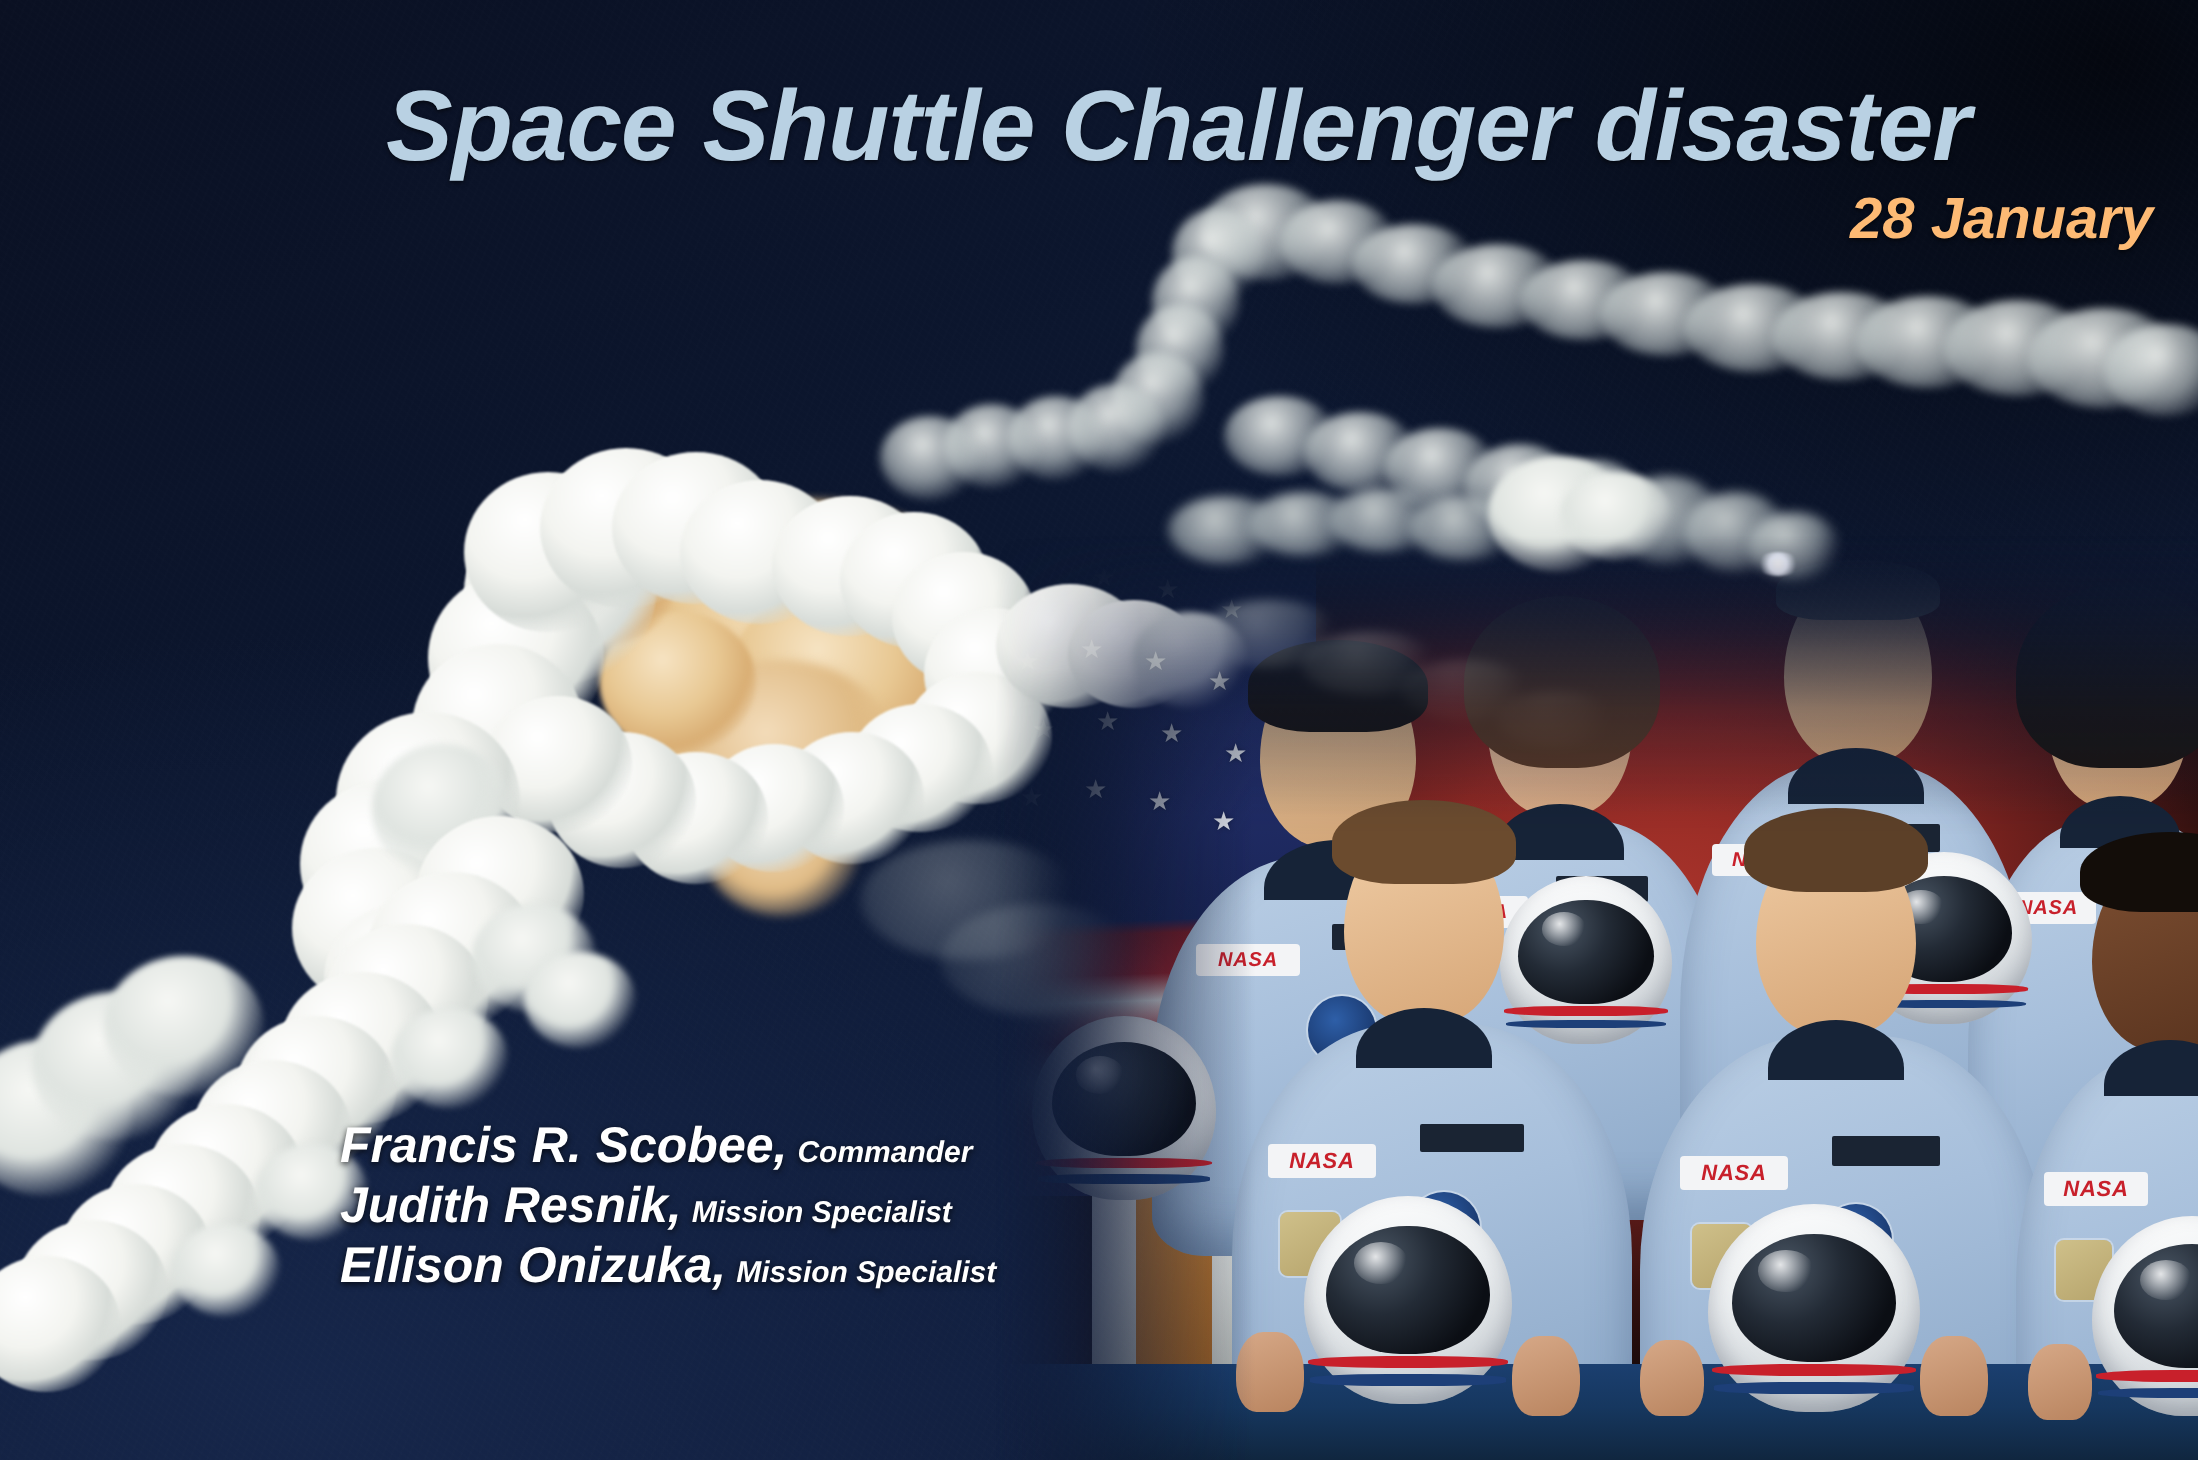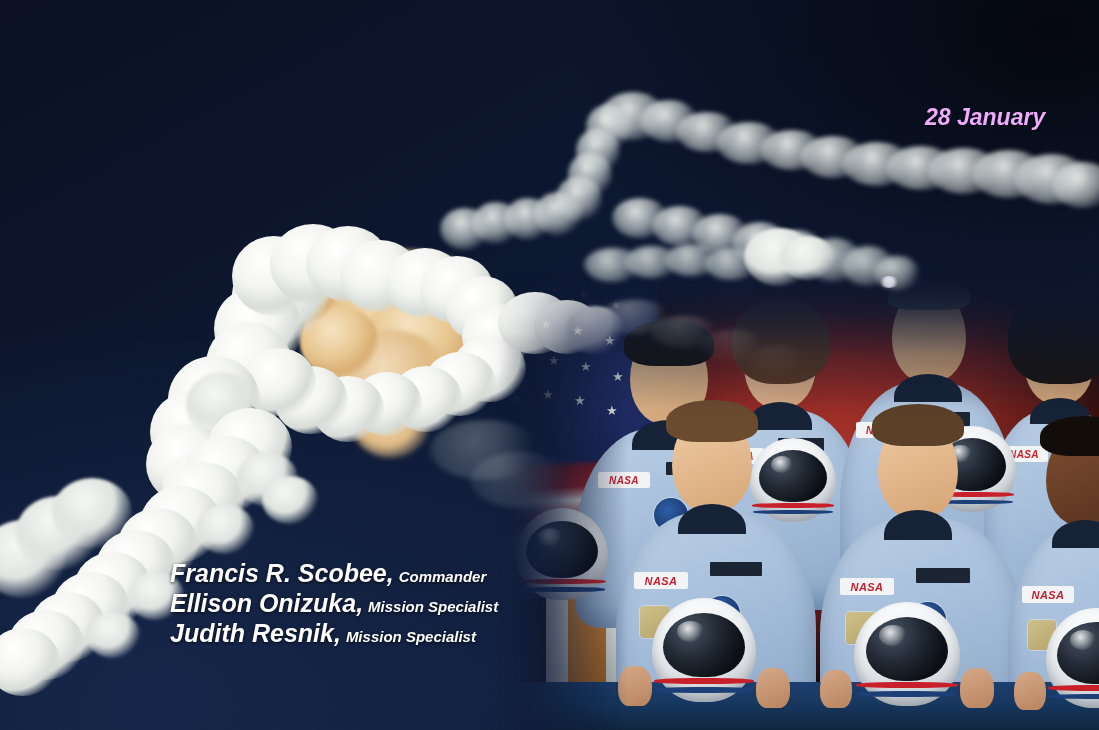"Space Shuttle Challenger disaster" div.title { html: none -> <div>Space Shuttle Challenger disaster</div> }
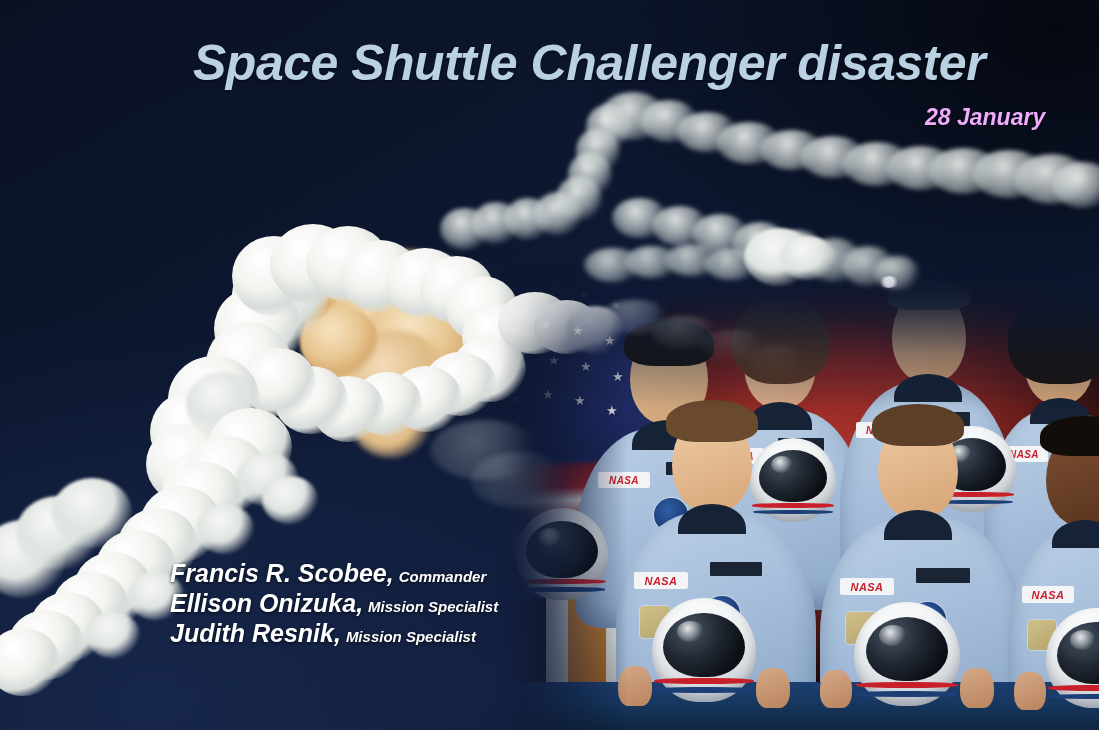"28 January" .date { color: #f0abfc -> #fdba74; font-size: 23px -> 29px; top: 104px -> 94px }
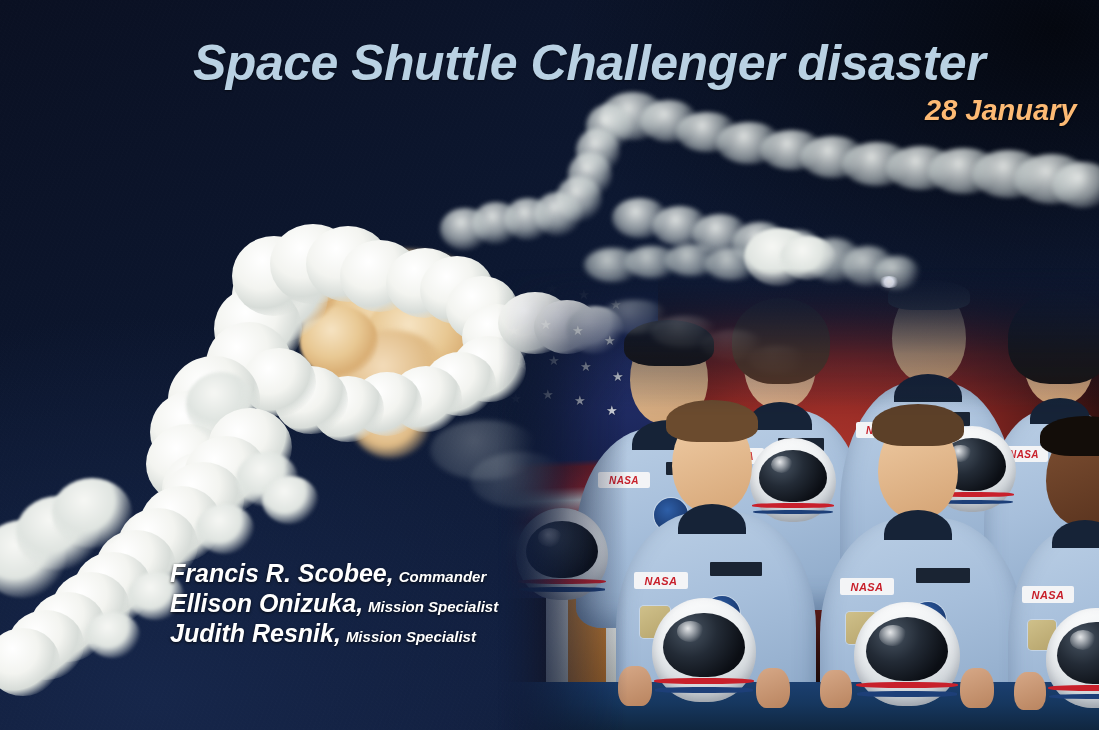"Ellison Onizuka, Mission Specialist" div.crew-row { order: before "Judith Resnik, Mission Specialist" -> after "Judith Resnik, Mission Specialist" }
